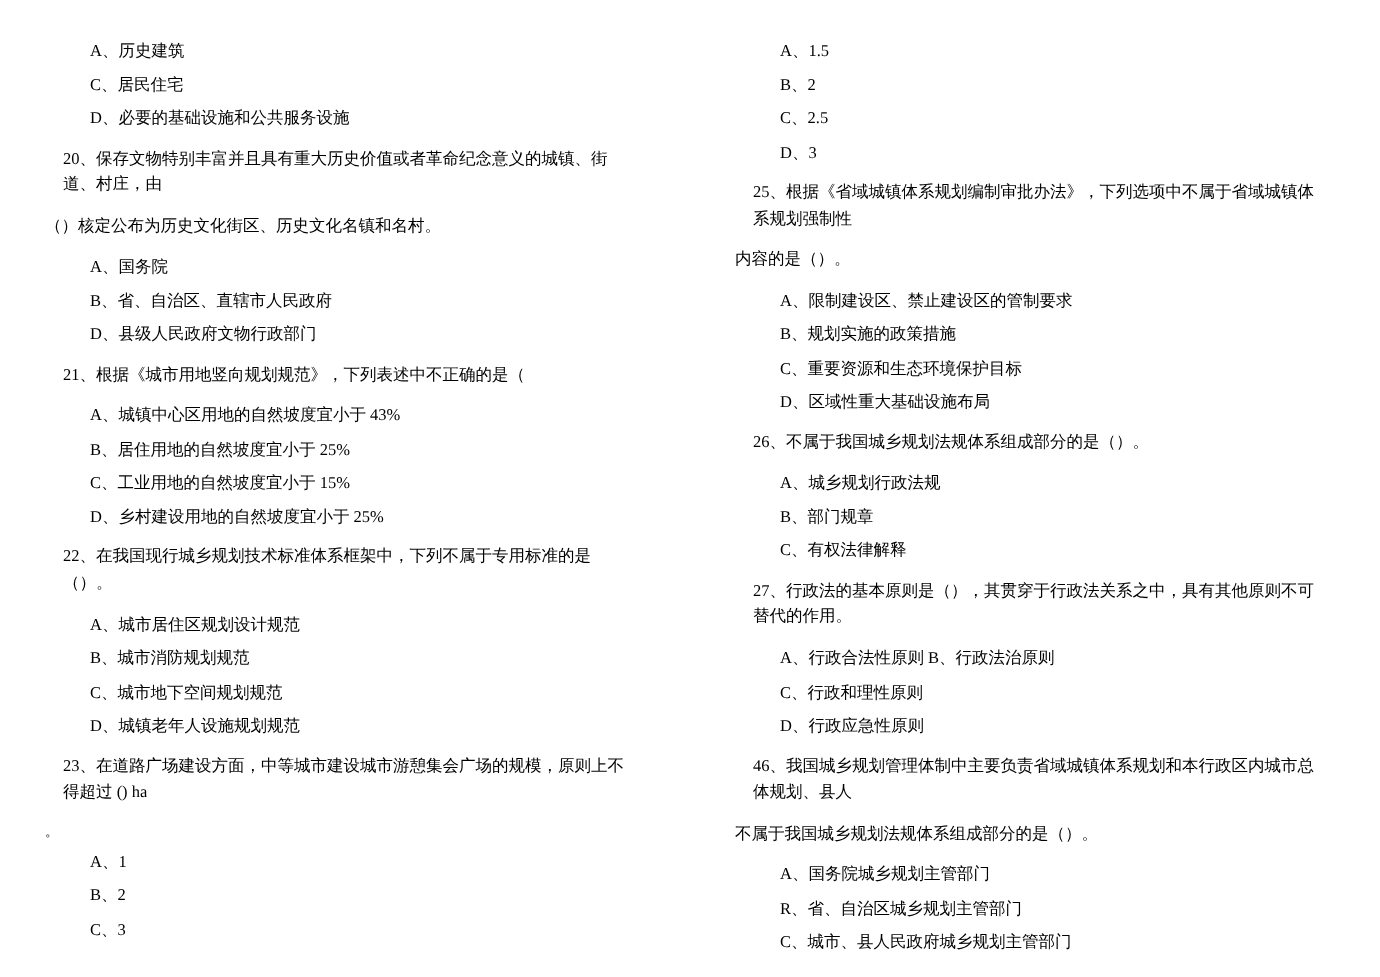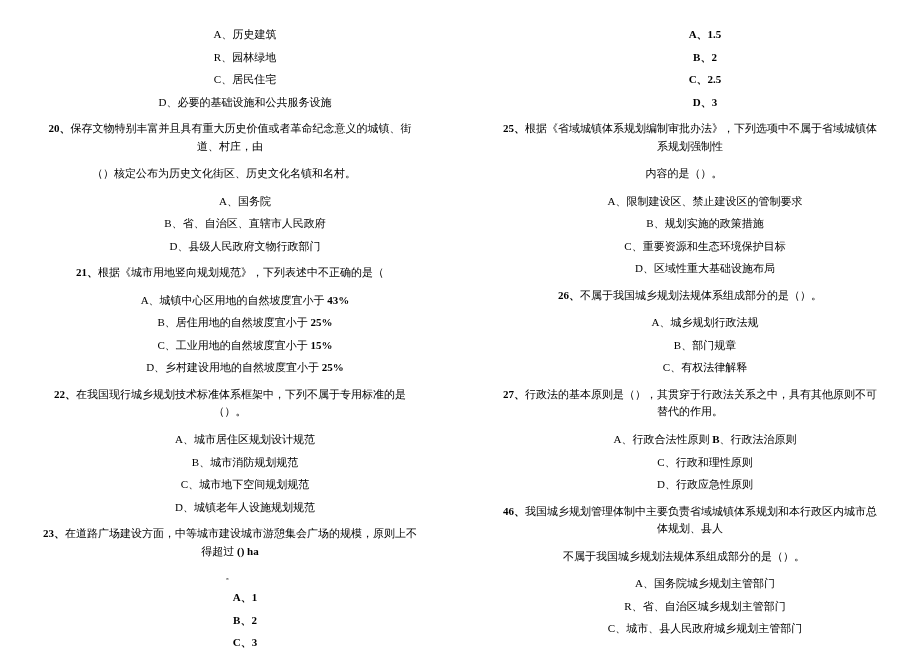"A、历史建筑" .column { text-align: center -> none }
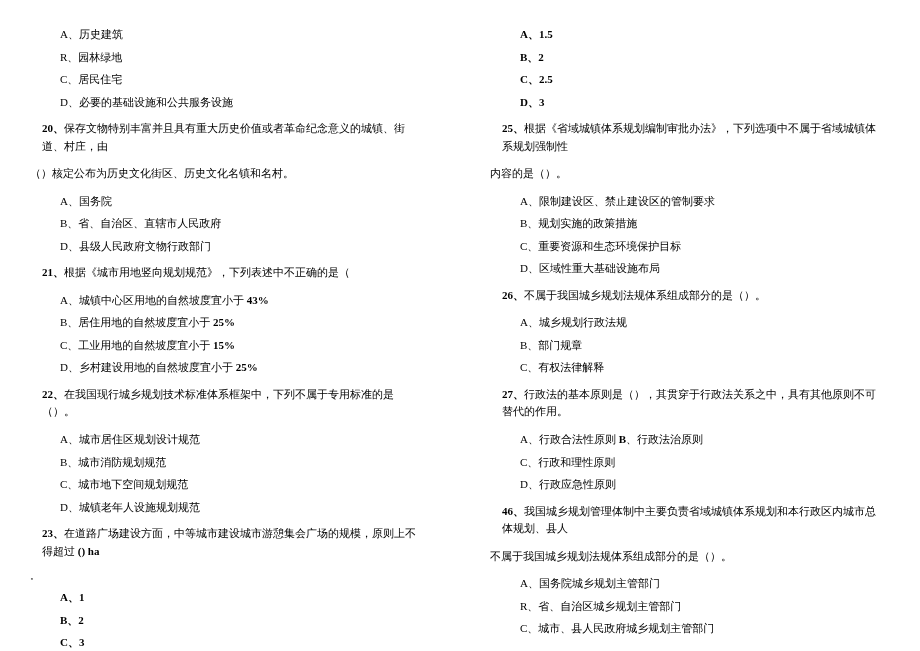"A、1.5" .bold { font-weight: bold -> normal }
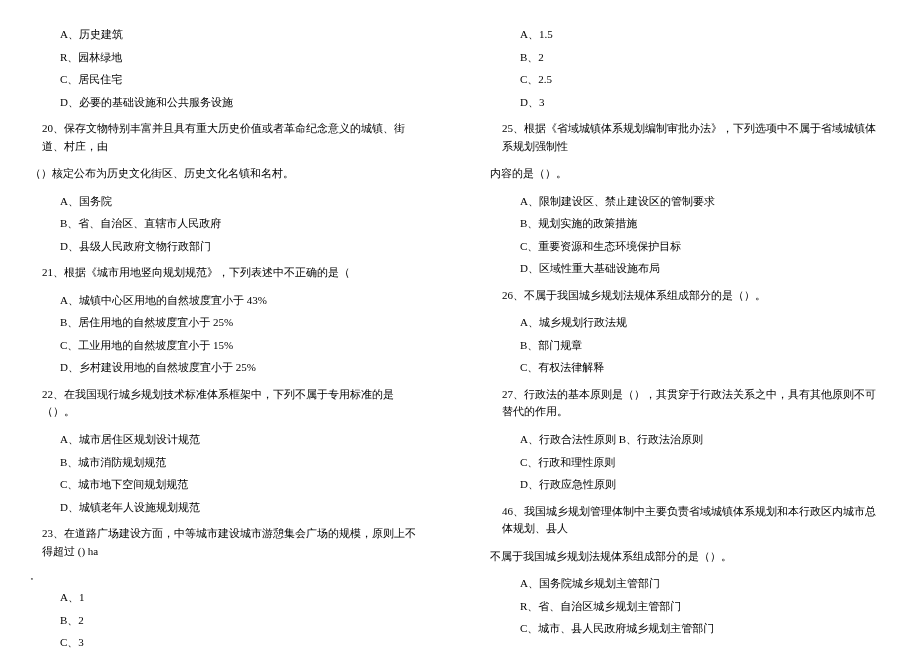"R、园林绿地" div.option { html: <div>R、园林绿地</div> -> none }
